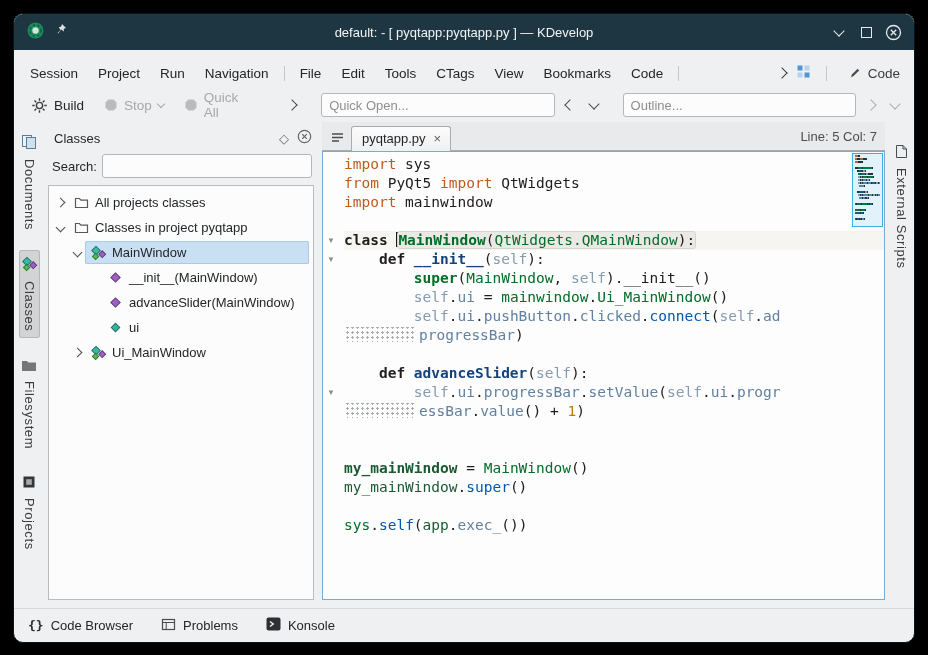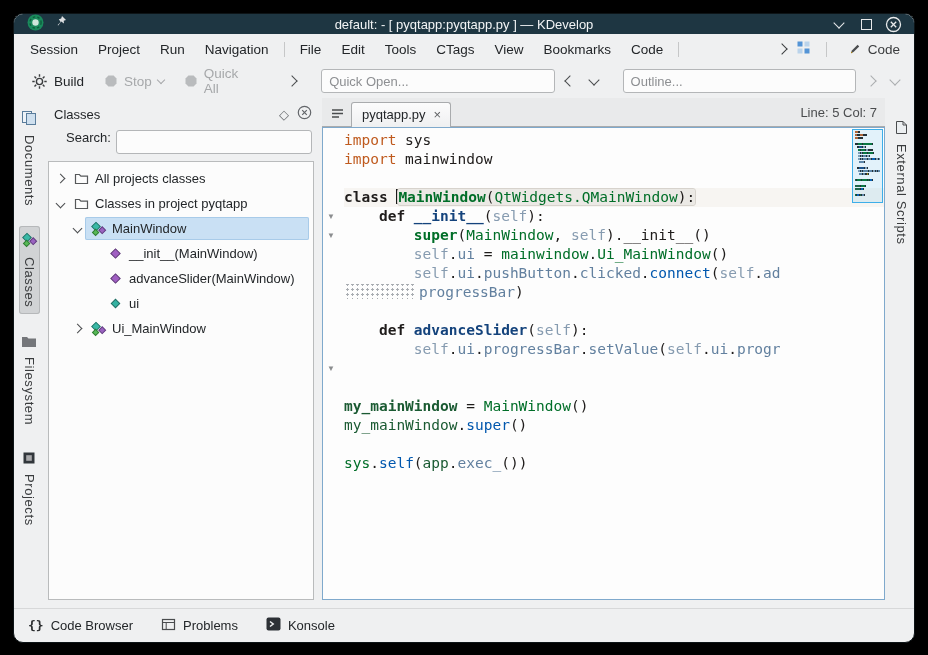"default: - [ pyqtapp:pyqtapp.py ]" .titlebar { height: 20px -> 36px }
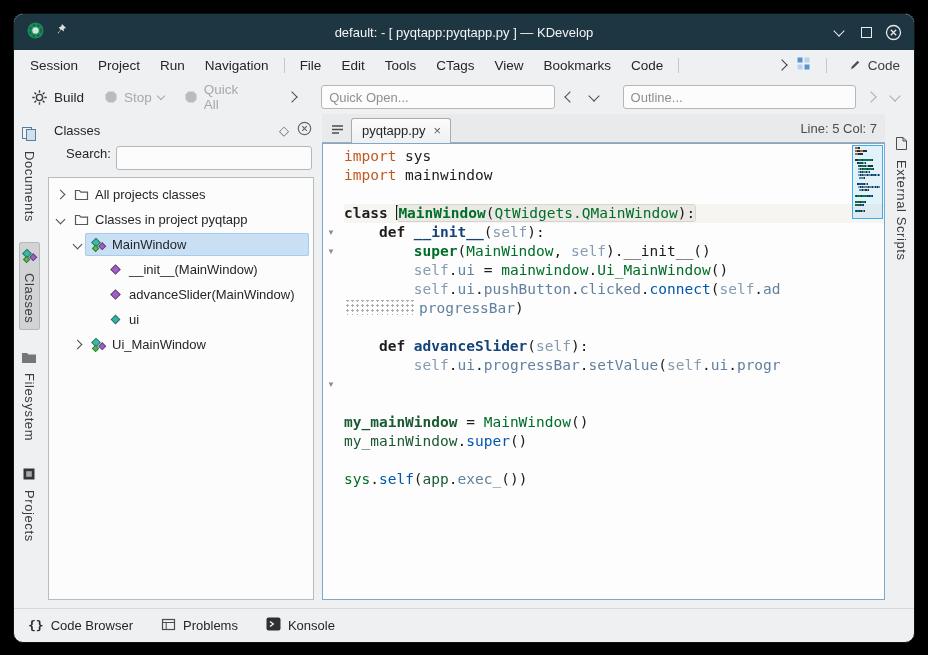"Session" .menubar { padding: 0 8px 0 6px -> 8px 8px 0 6px }
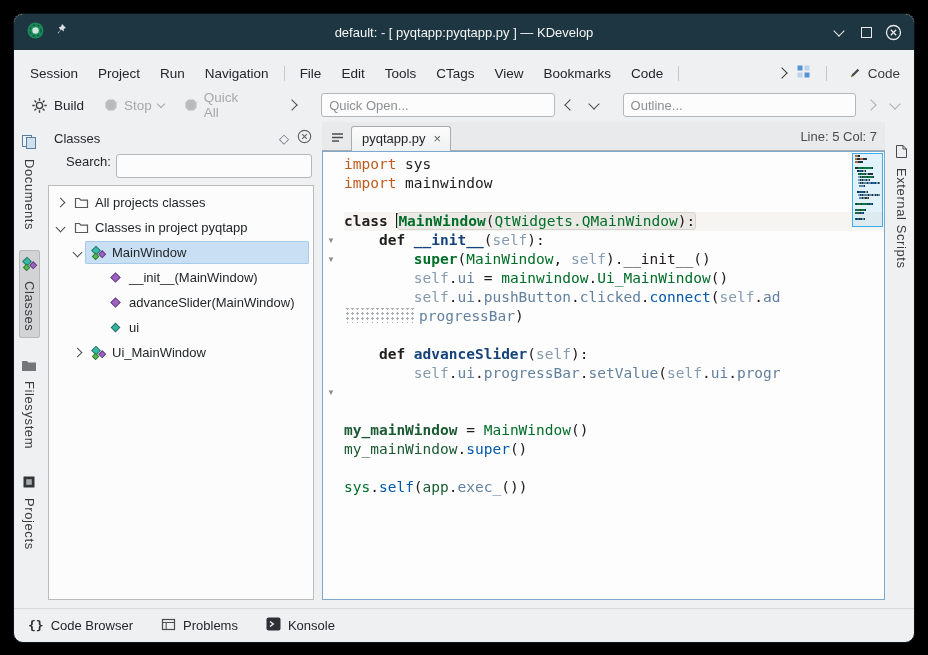"Search:" .cp-search { align-items: none -> center; margin: 4px 2px 0 18px -> 4px 2px 0 4px }
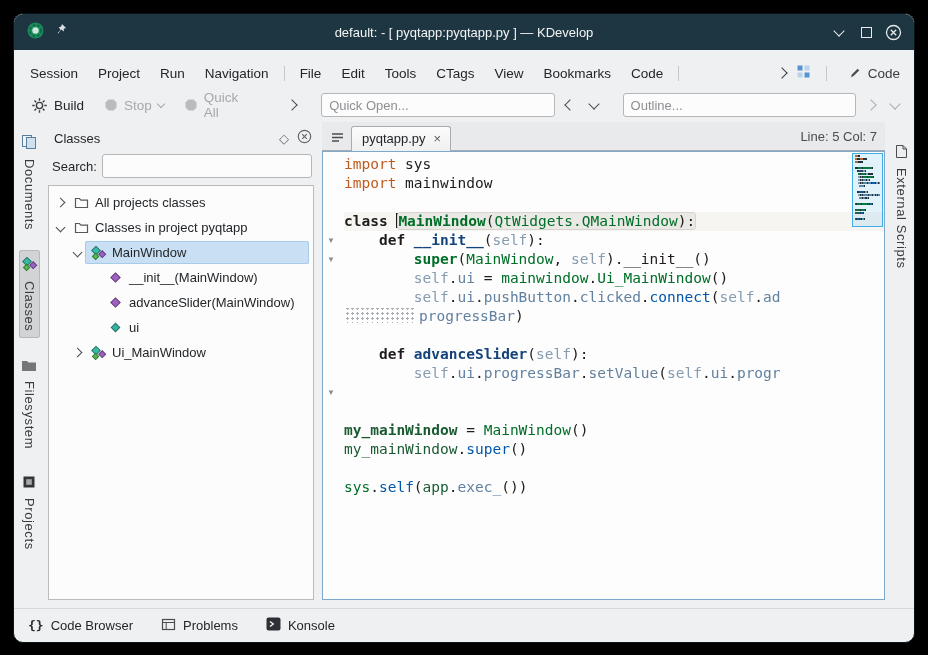"from PyQt5 import QtWidgets" div.crow { html: none -> <div><span>from</span><span> PyQt5 </span><span>import</span><span> QtWidgets</span></div> }
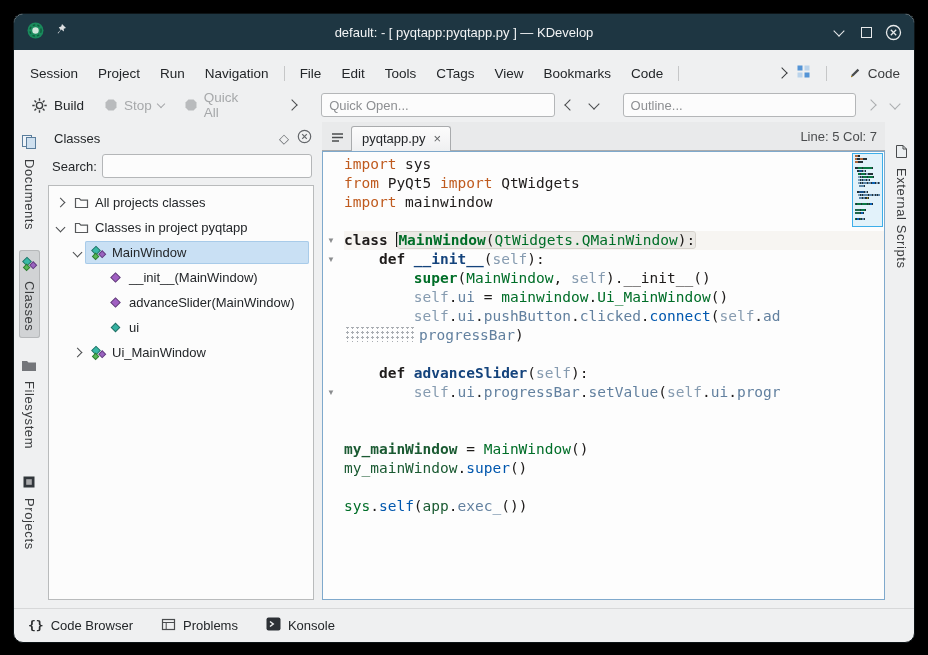"essBar.value() + 1)" div.crow { html: none -> <div><span></span><span>essBar</span><span>.</span><span>value</span><span>() + </span><span>1</span><span>)</span></div> }
